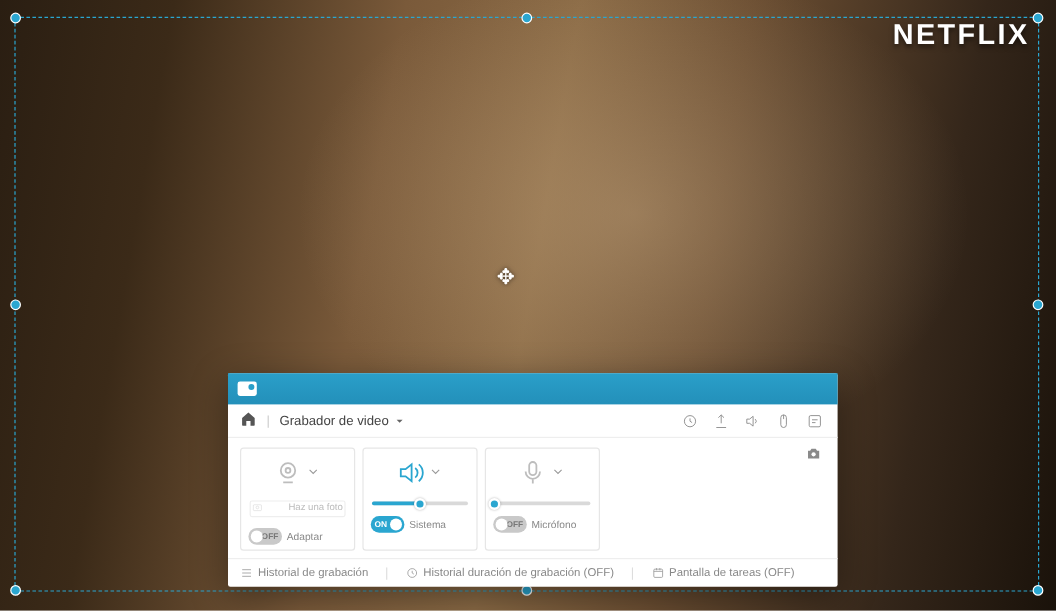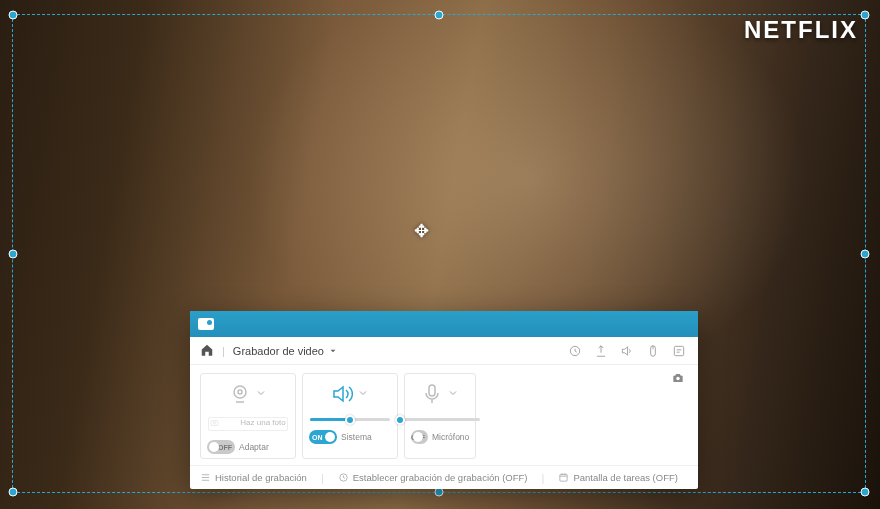"Micrófono" .card.c3 { width: 72px -> 96px }
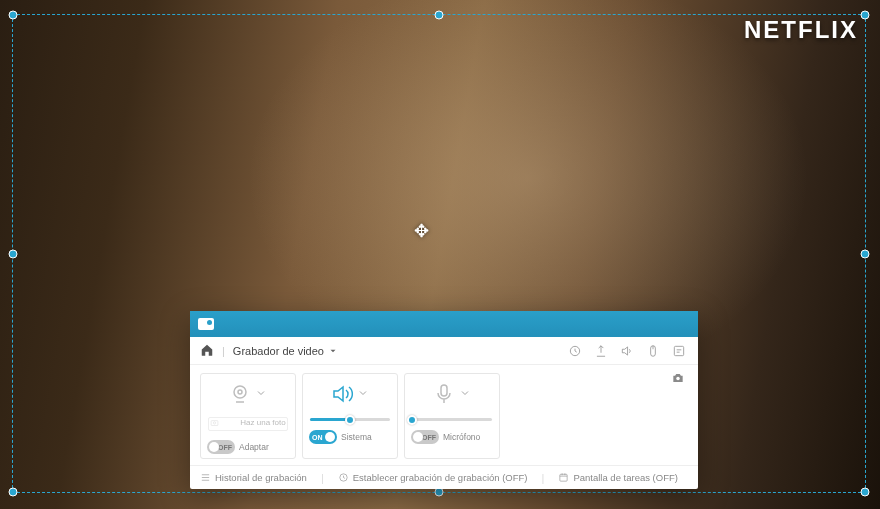"Establecer grabación de grabación (OFF)" span { text: Establecer grabación -> Historial duración }
